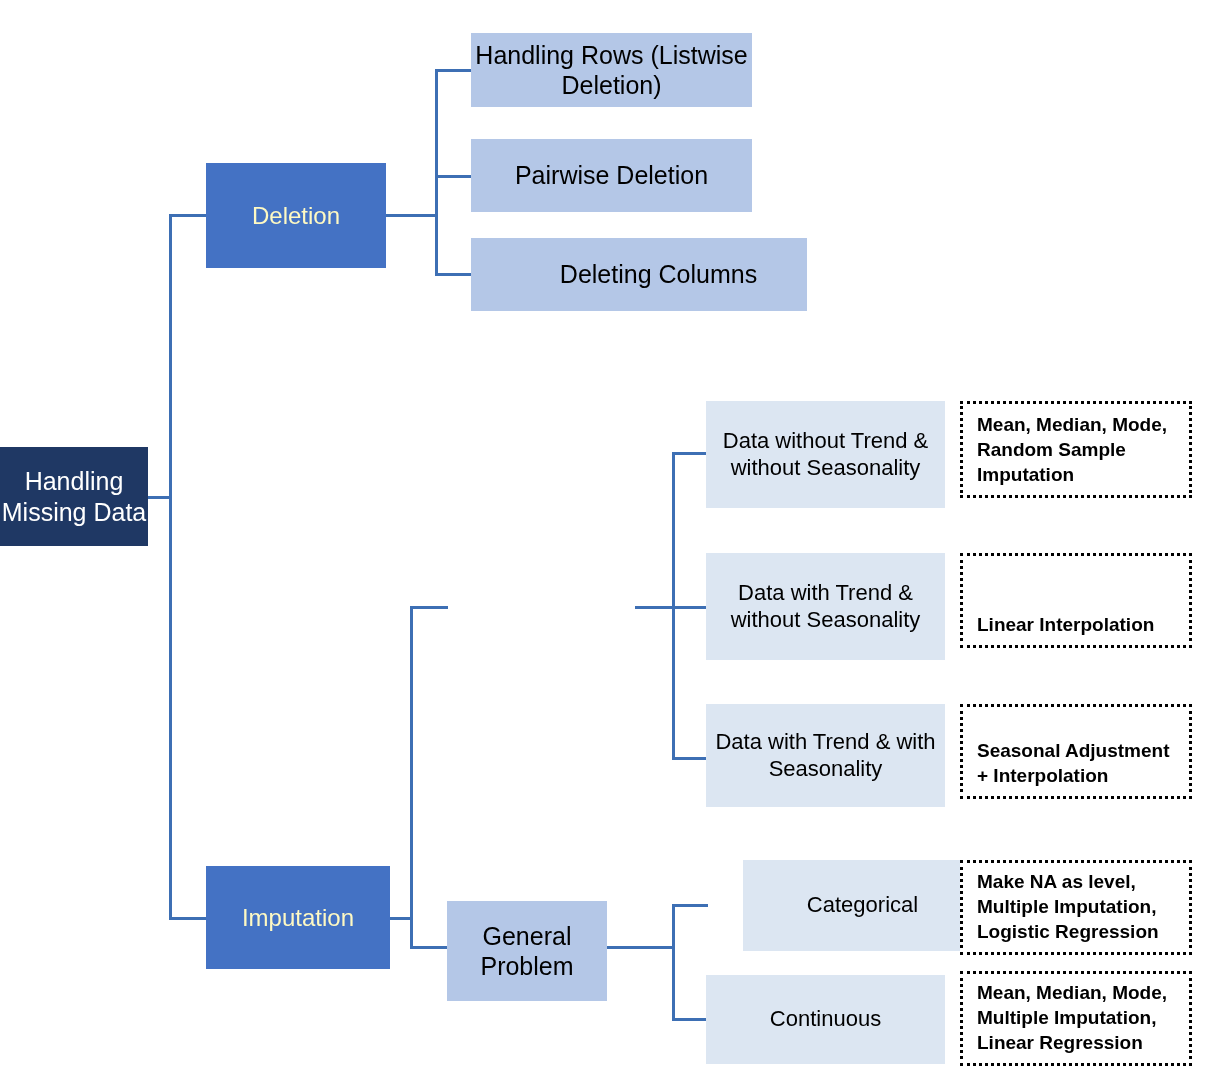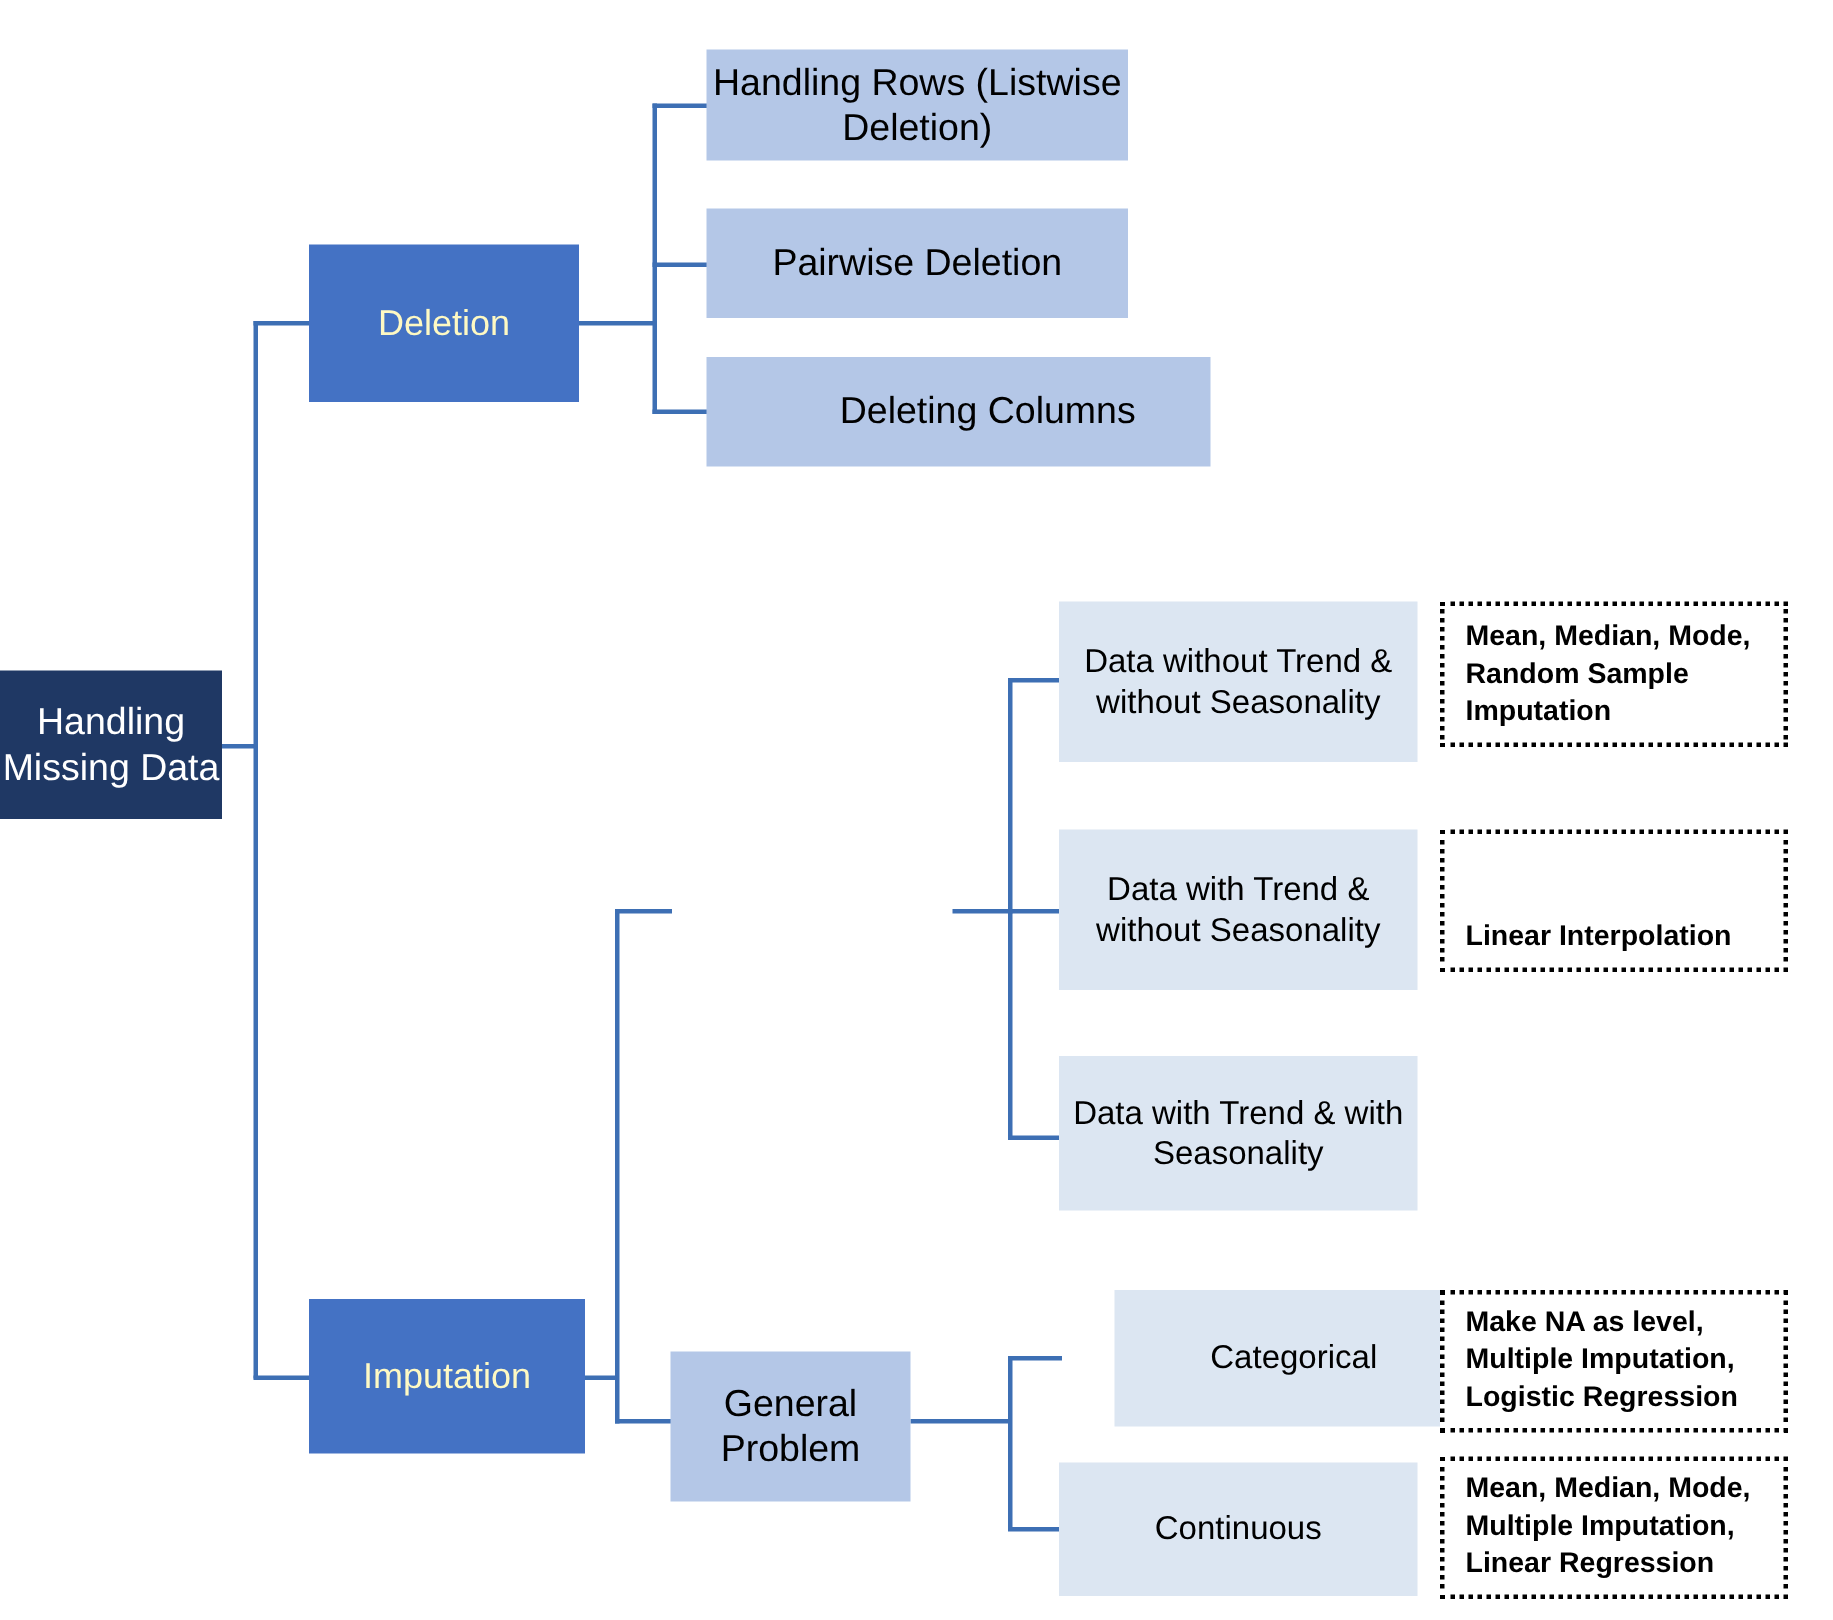"Seasonal Adjustment + Interpolation" div.node { html: none -> <div> <span>Seasonal Adjustment + Interpolation</span> </div> }
